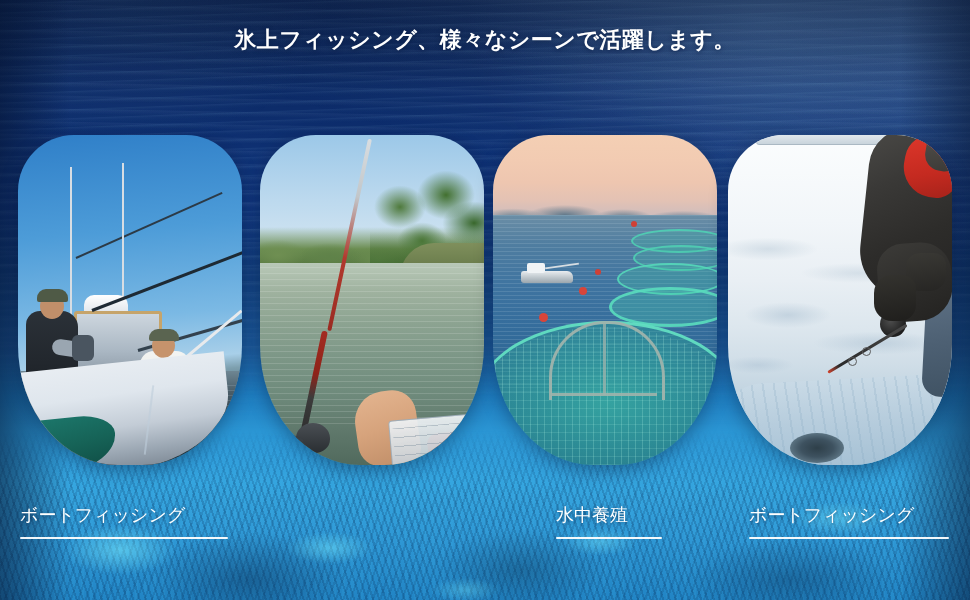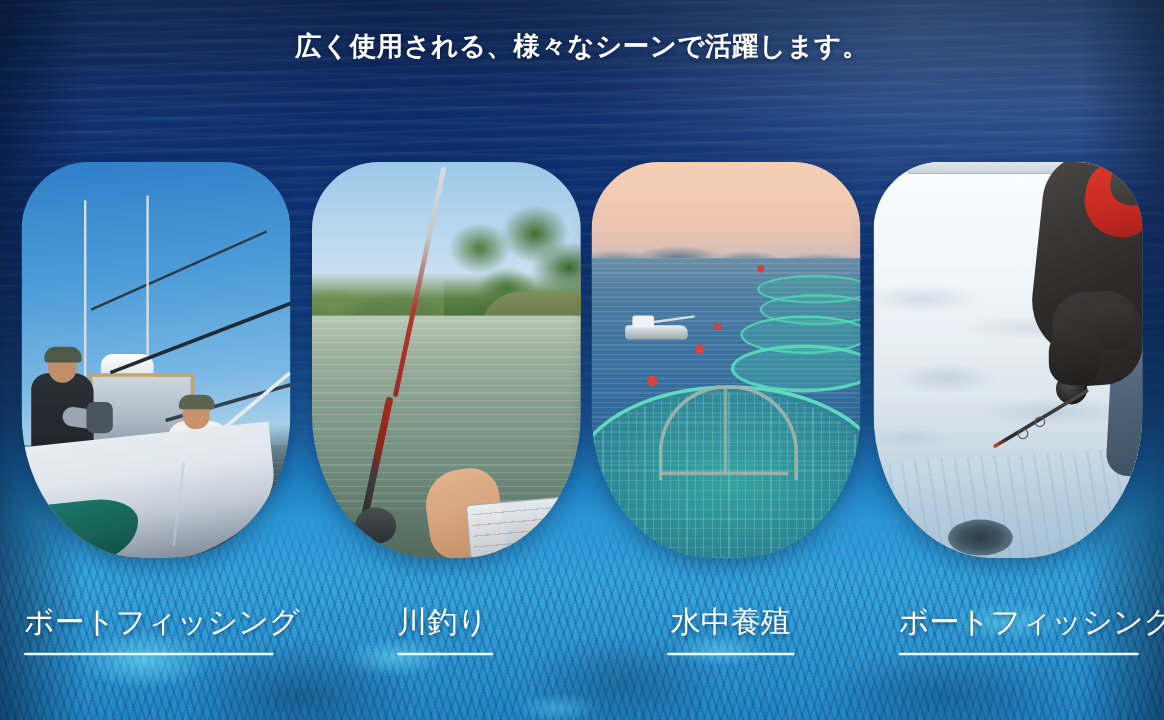"広く使用される、様々なシーンで活躍します。" p.subhead { text: 広く使用される -> 氷上フィッシング }
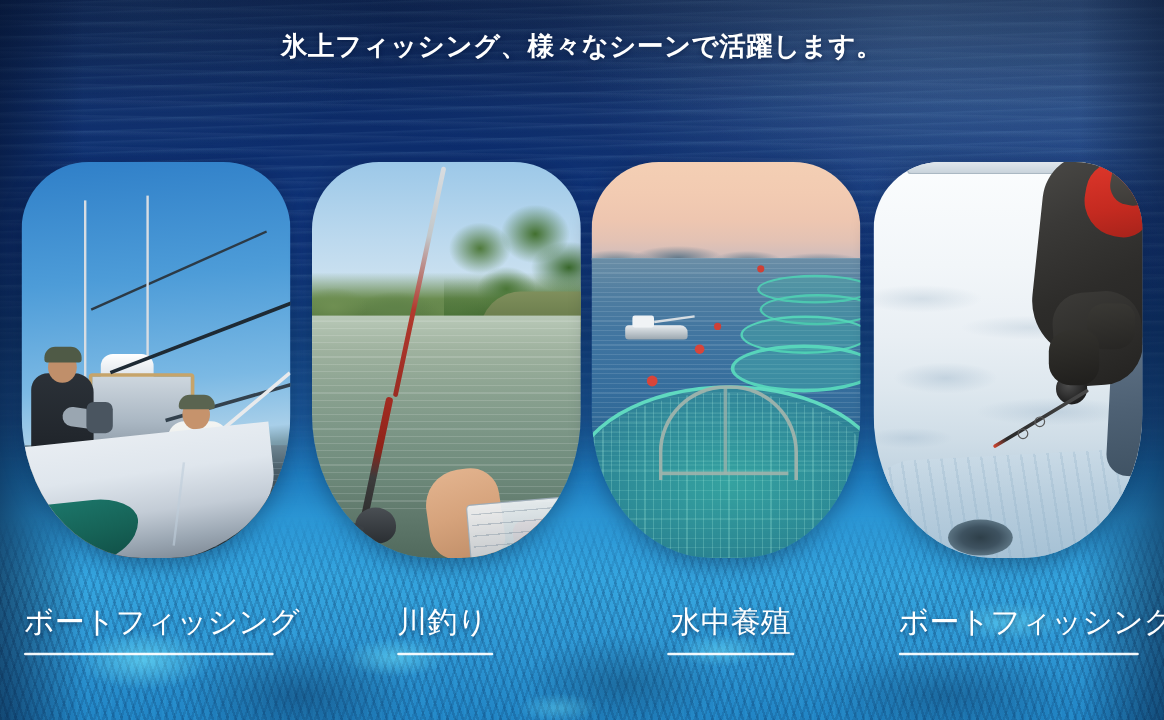"ボートフィッシング" .caption-label { font-size: 25px -> 18px }
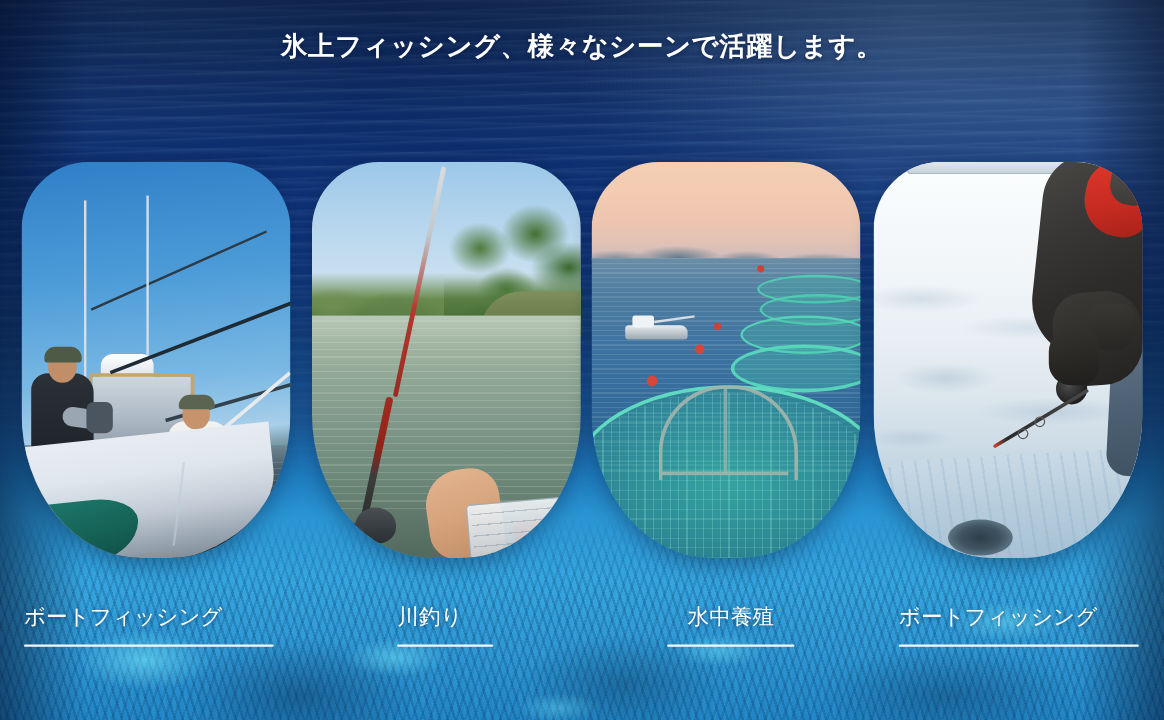"川釣り" div.caption { html: <div> <span>川釣り</span> <span></span> </div> -> none }
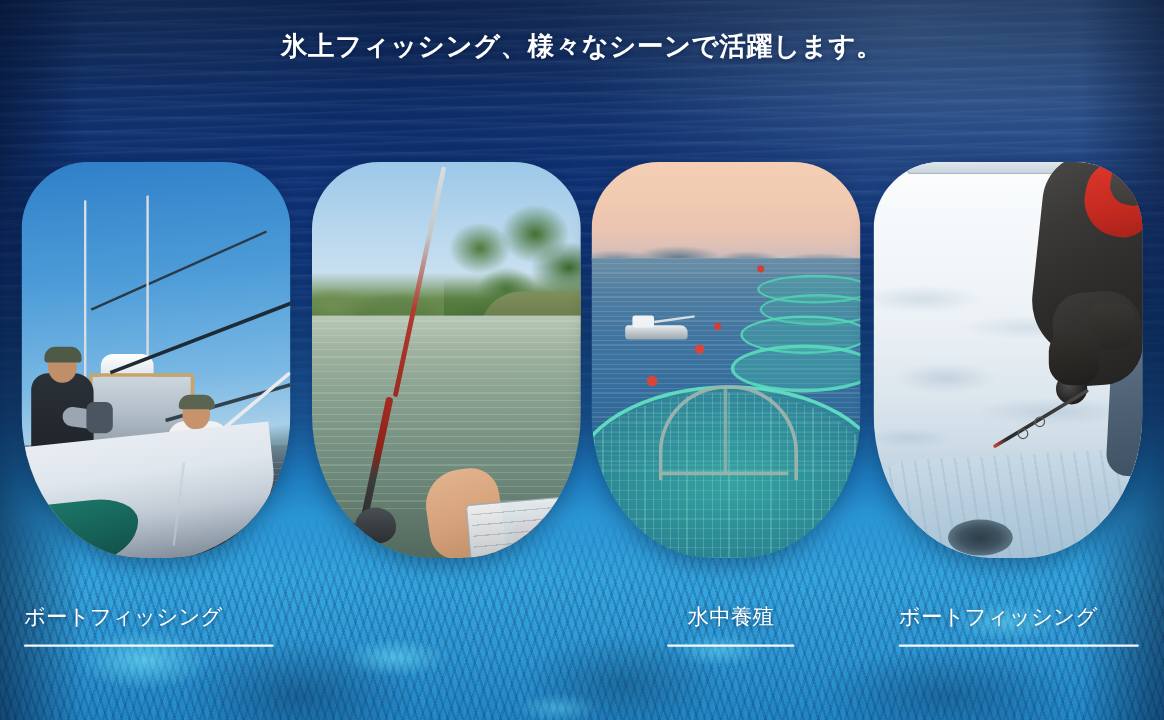"水中養殖" .cap-3 { text-align: center -> none }
